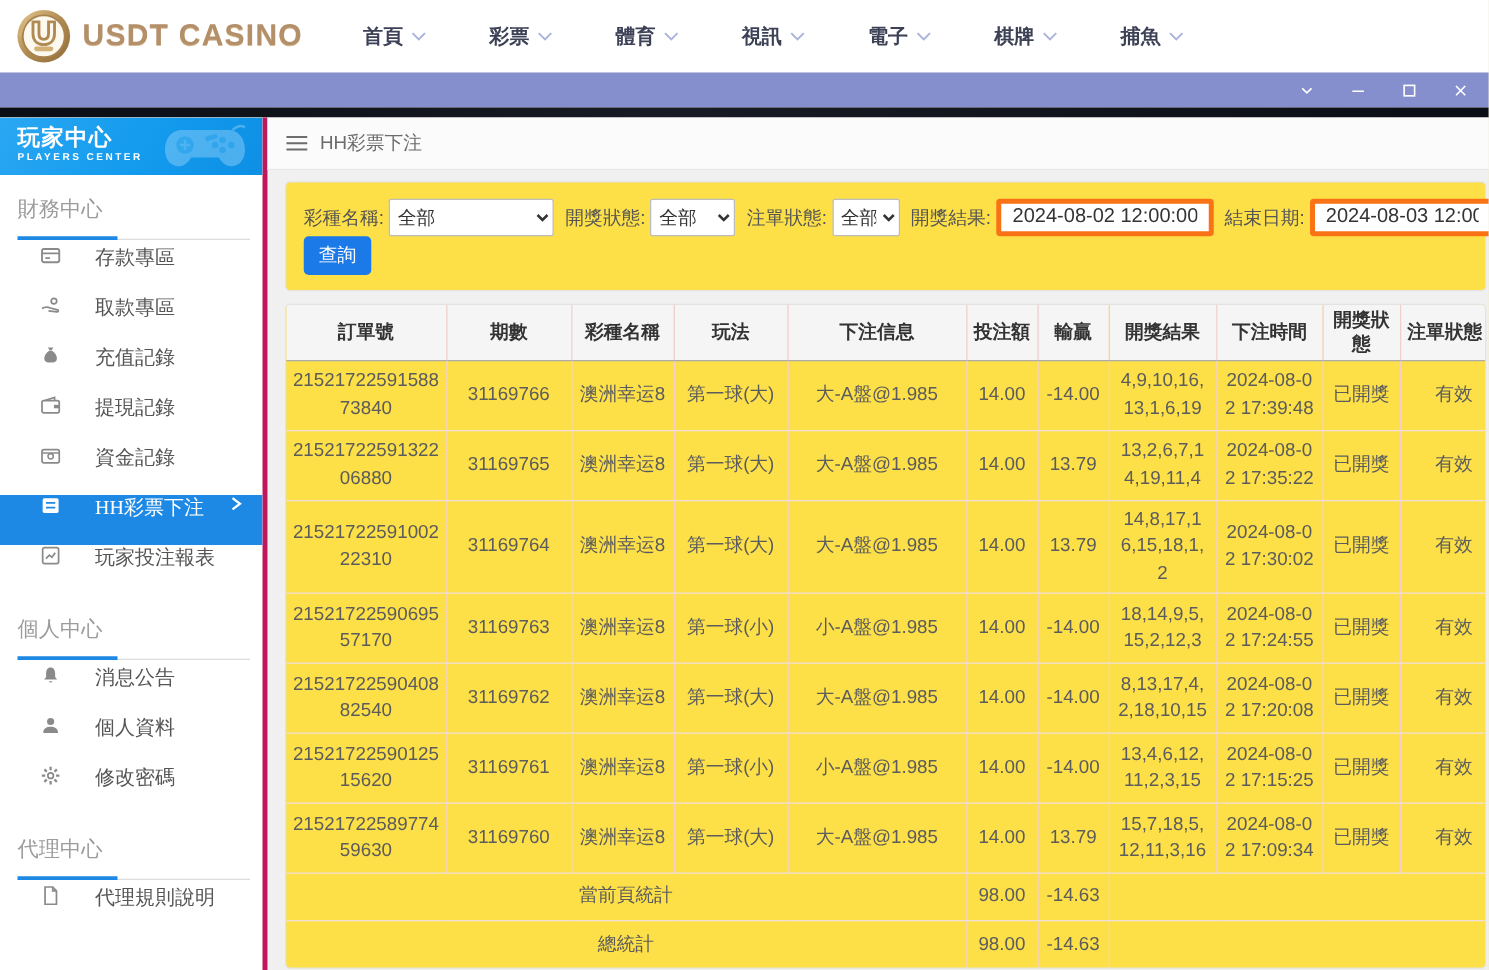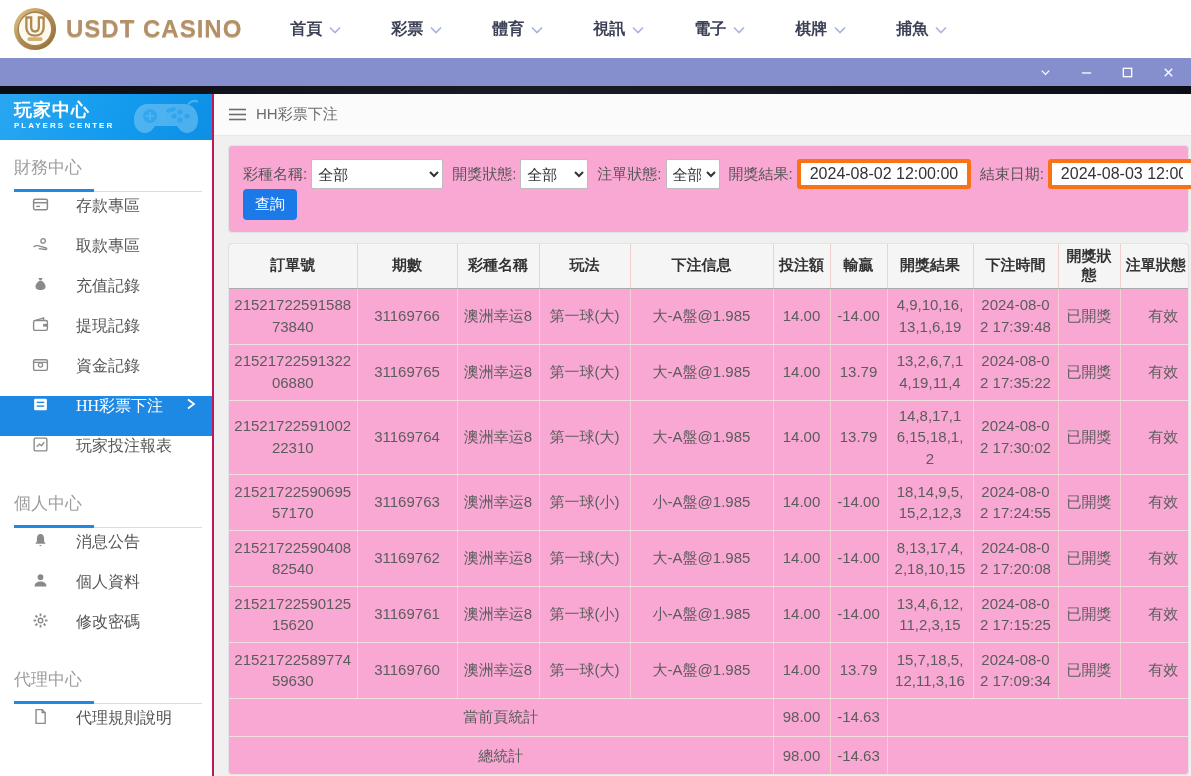"玩家中心" .sidebar { border-right: 2px solid #be185d -> 4px solid #be185d }
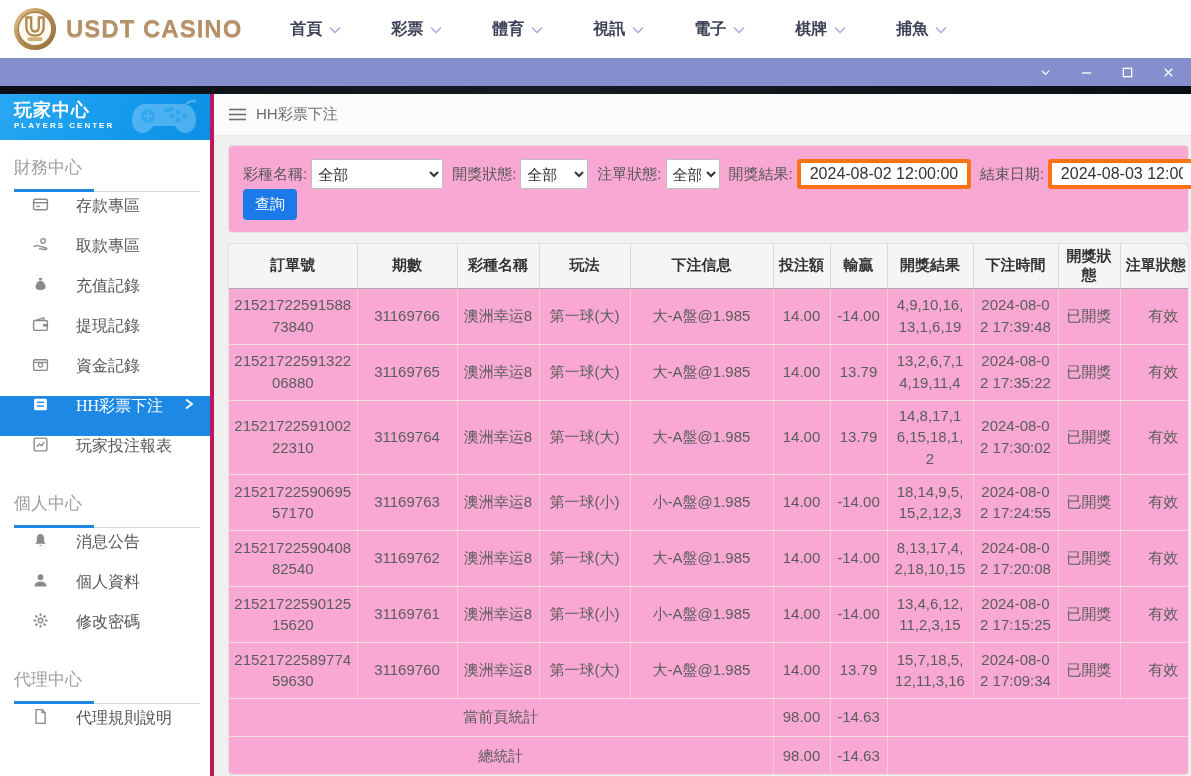"彩種名稱:" .panel { background: #f9a8d4 -> #fde047 }
